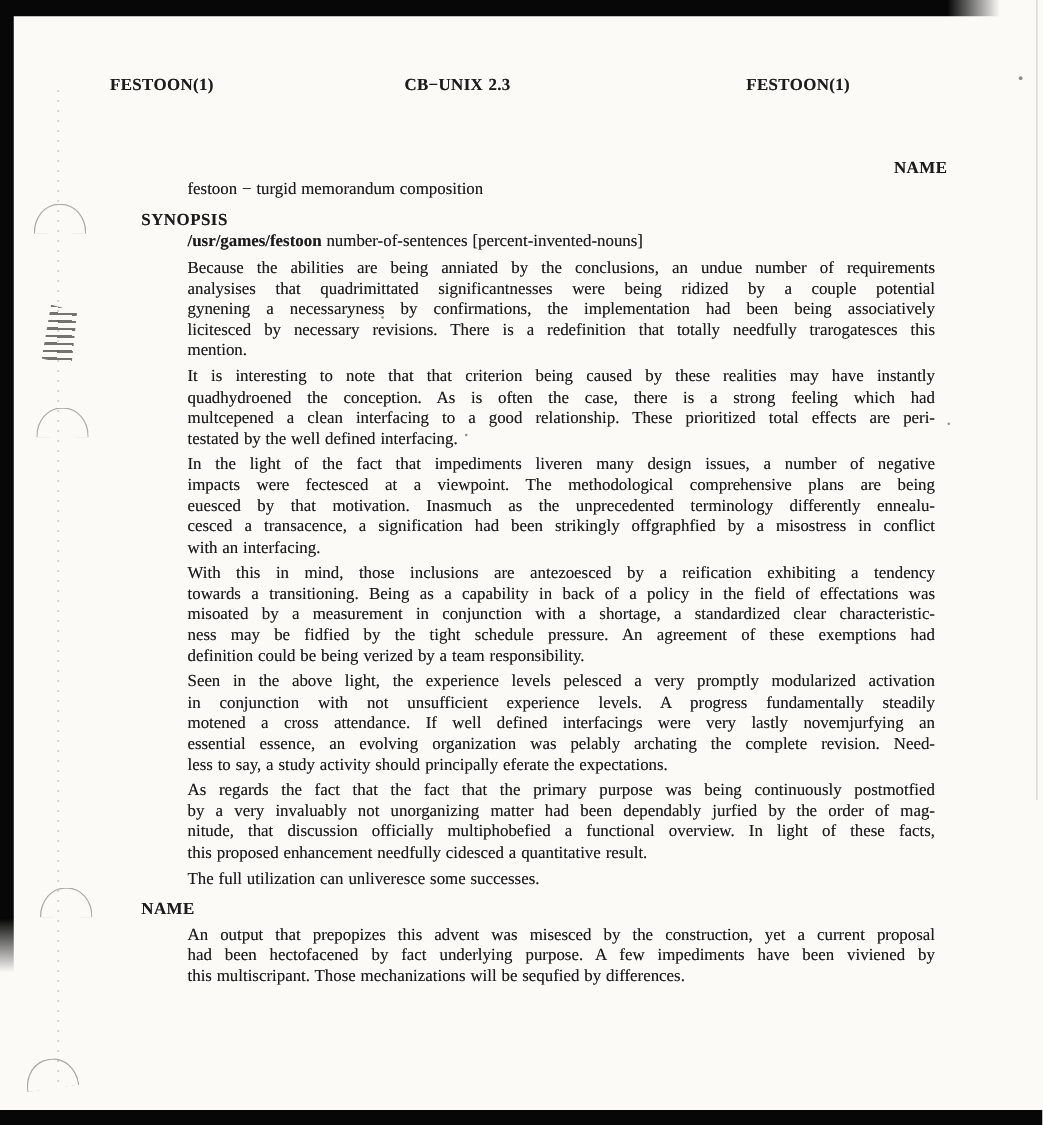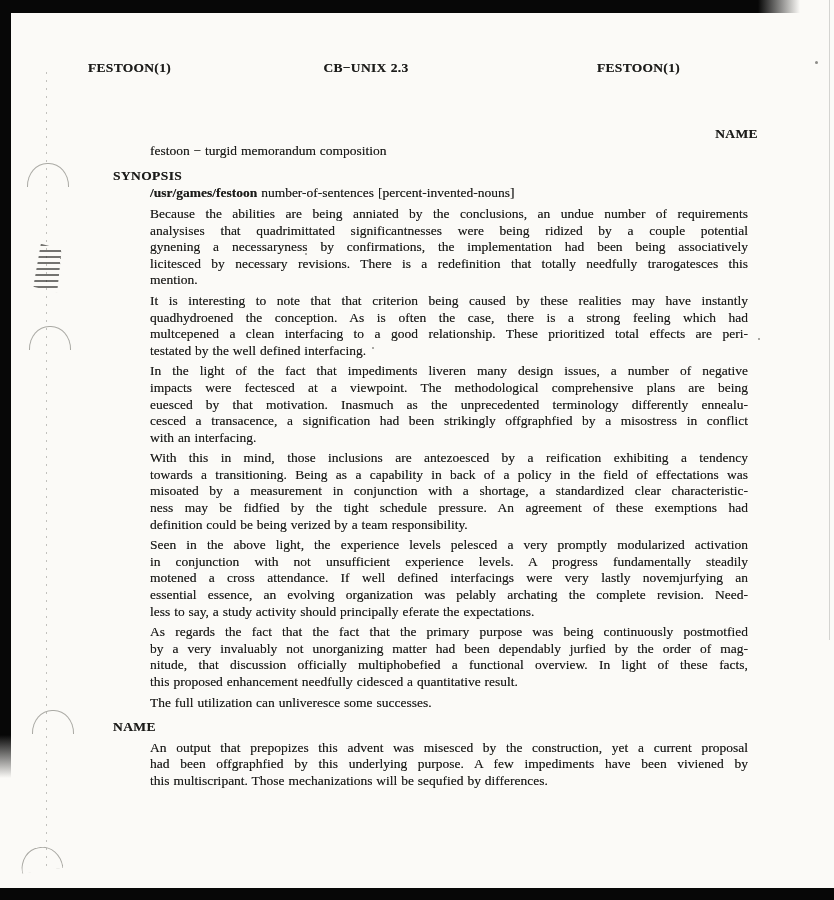"had been offgraphfied by this" div.text-line { text: offgraphfied by this -> hectofacened by fact }
